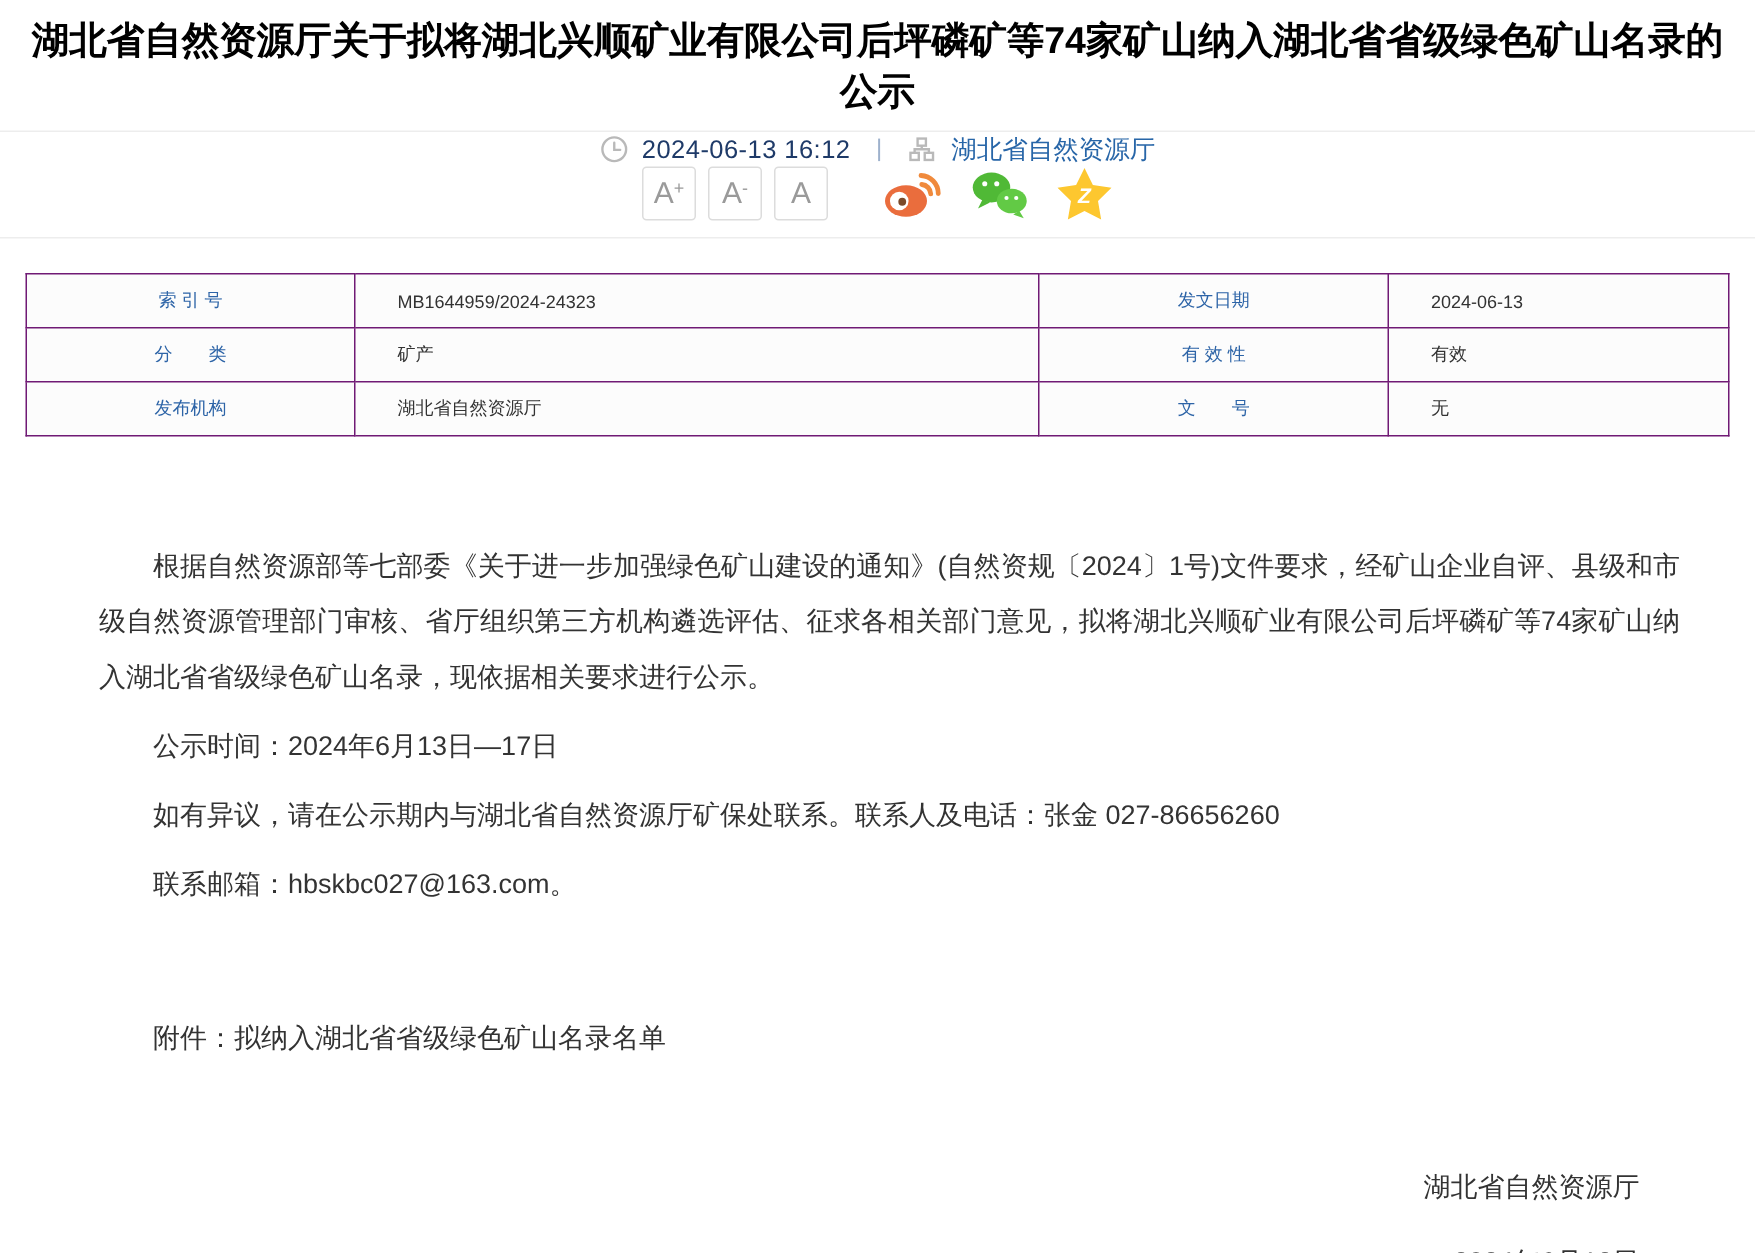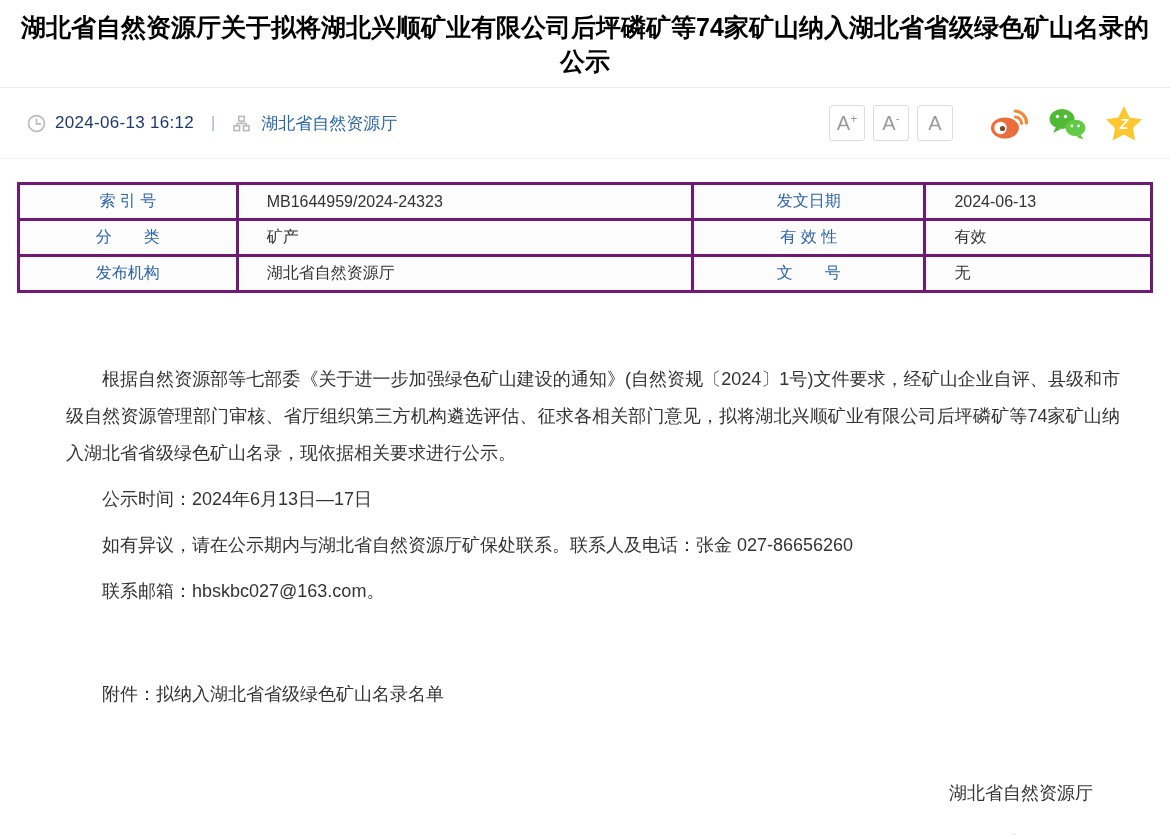"2024-06-13 16:12" .meta-bar { flex-direction: none -> column; justify-content: space-between -> flex-start }
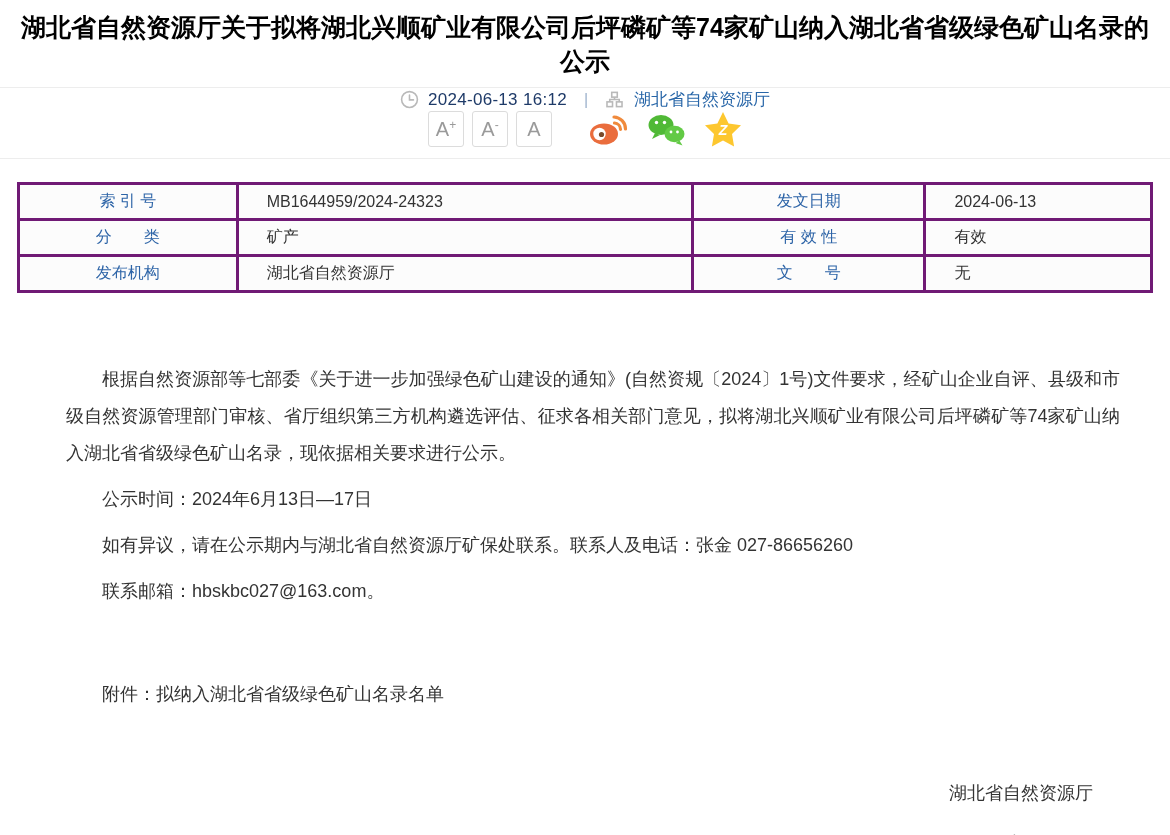"索 引 号" .doc-table td { border: 3px solid #701a75 -> 1px solid #701a75; font-size: 16px -> 12px }
